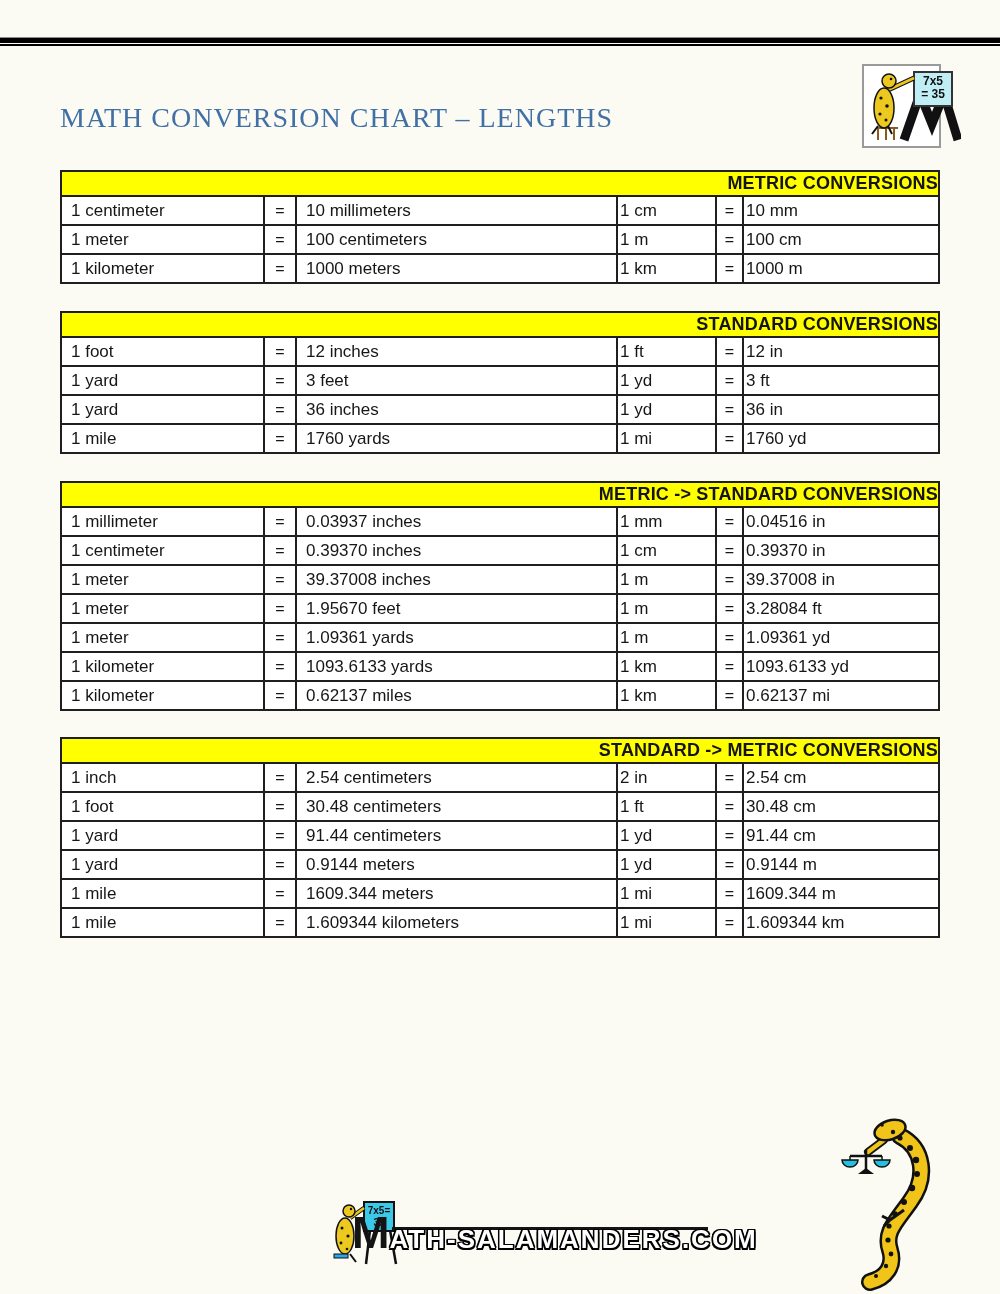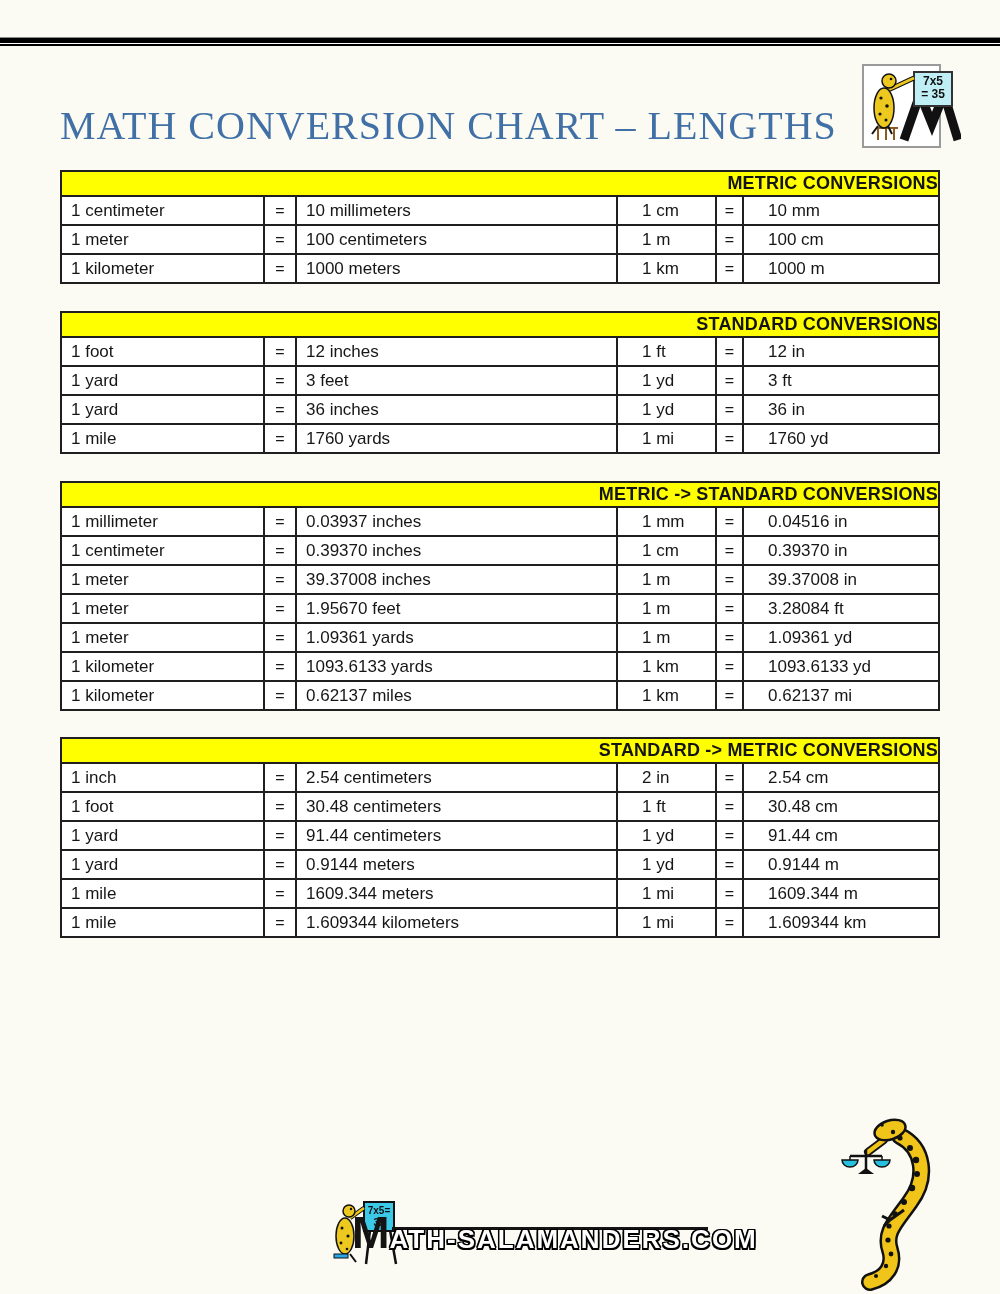"MATH CONVERSION CHART – LENGTHS" .title { font-size: 40px -> 28px }
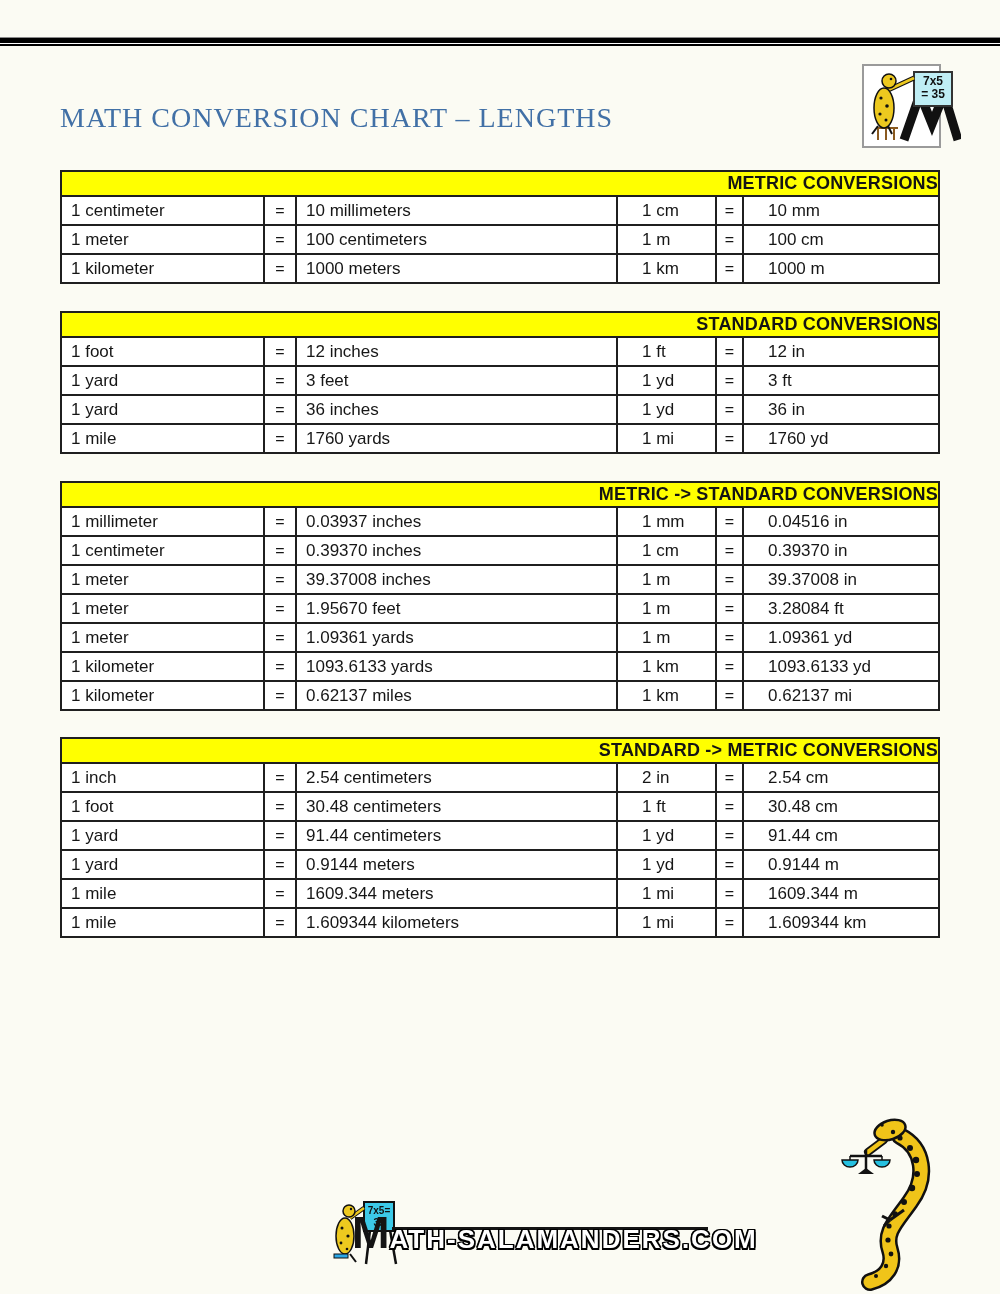"1 cm" table.conv td.c3, table.conv td.c5 { padding-left: 24px -> 2px }
